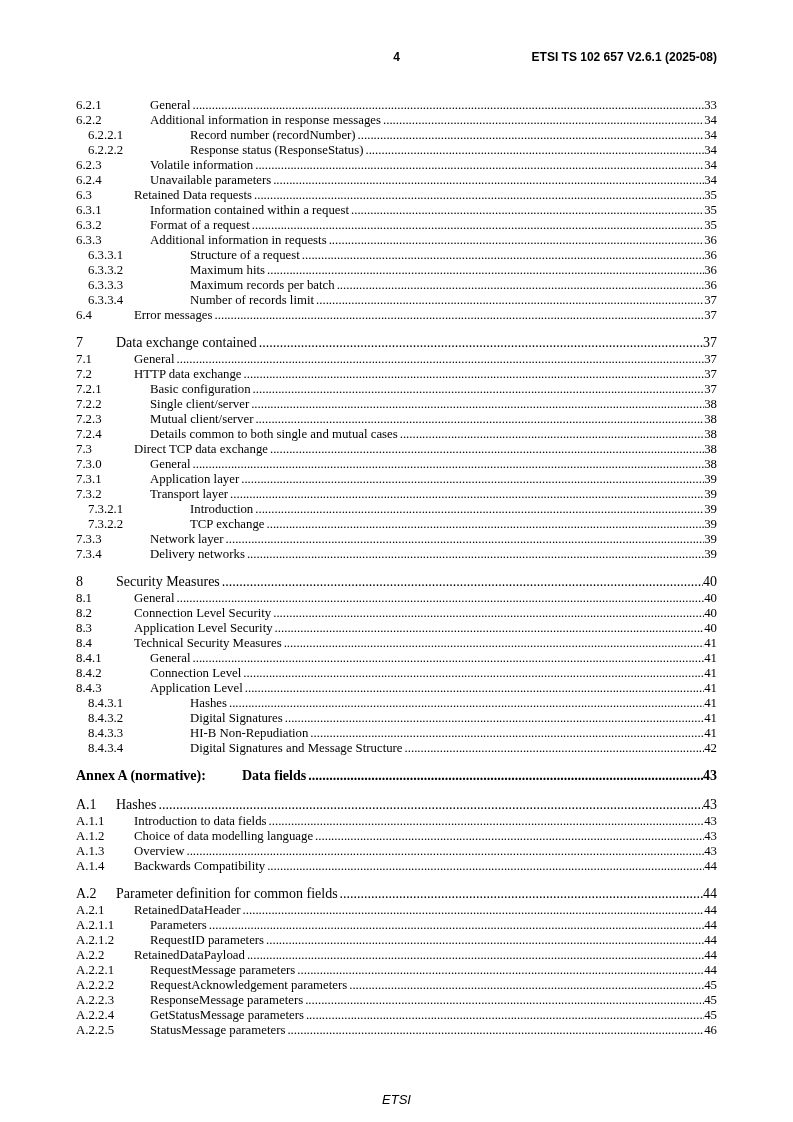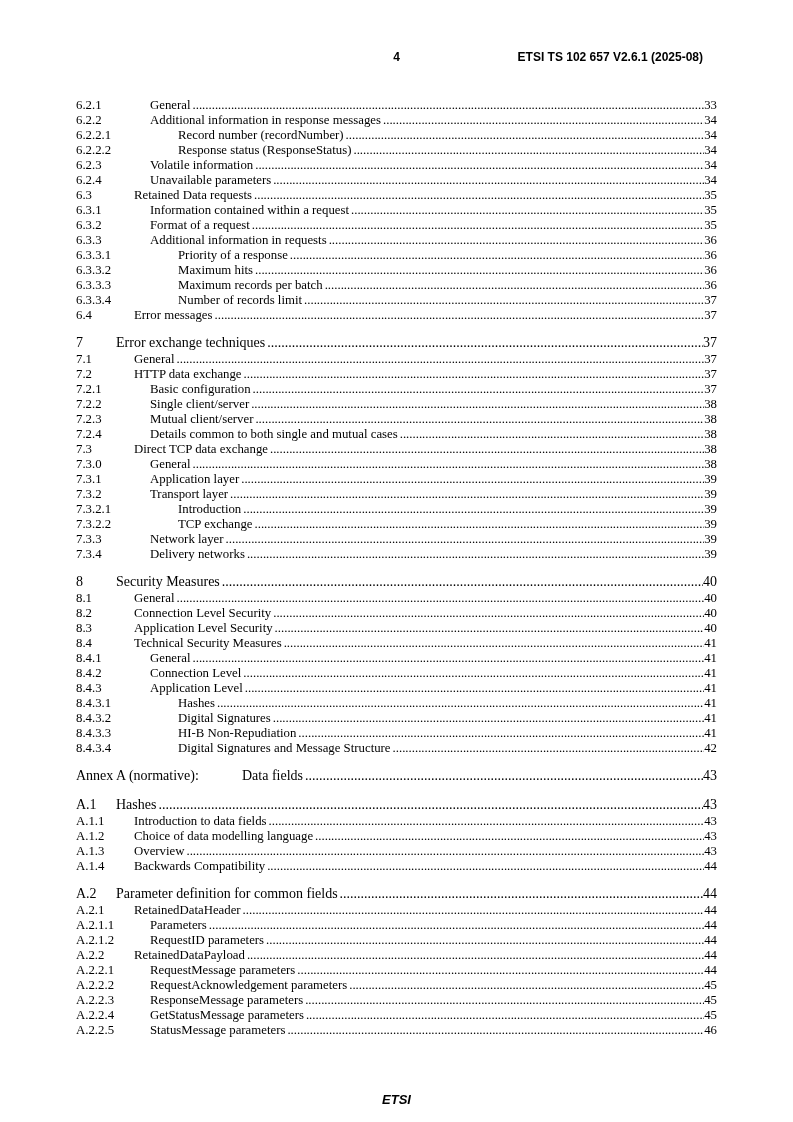"ETSI TS 102 657 V2.6.1" .header-doc-ref { right: 14px -> 0 }
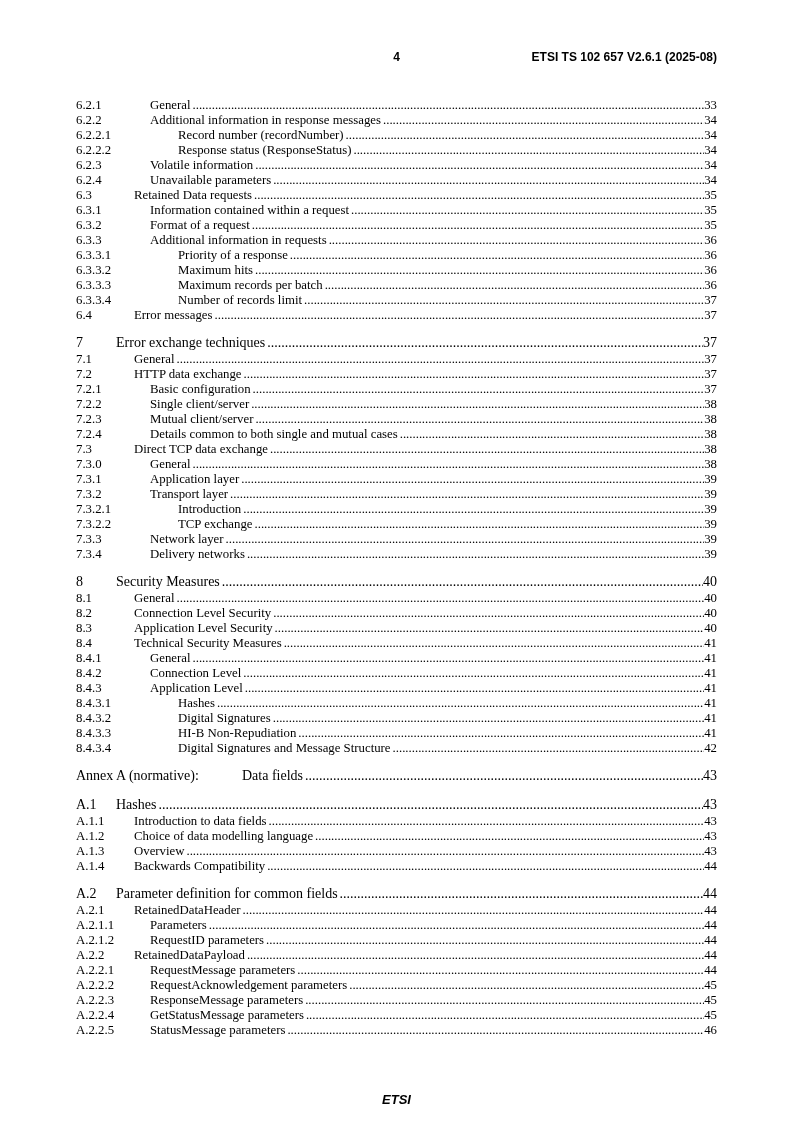"6.2.2.1" .lvl4 .toc-num { margin-left: none -> 12px }
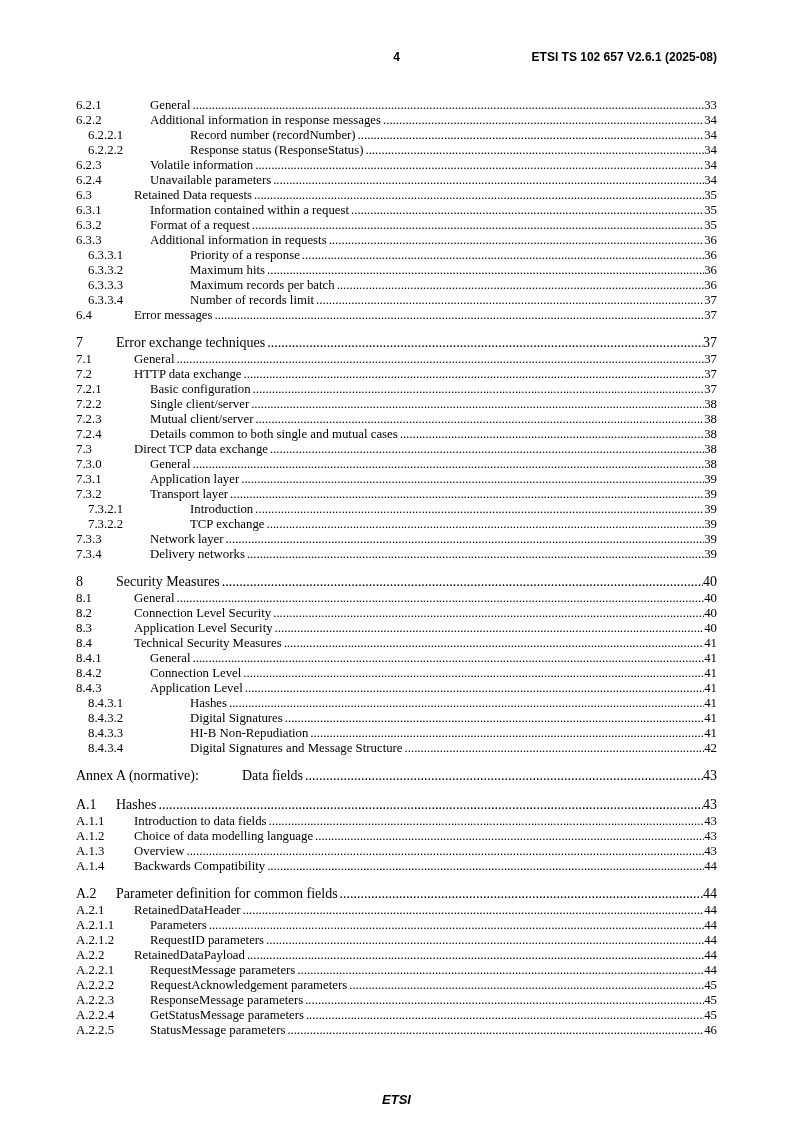"Priority of a response" span.toc-title { text: Priority of a response -> Structure of a request }
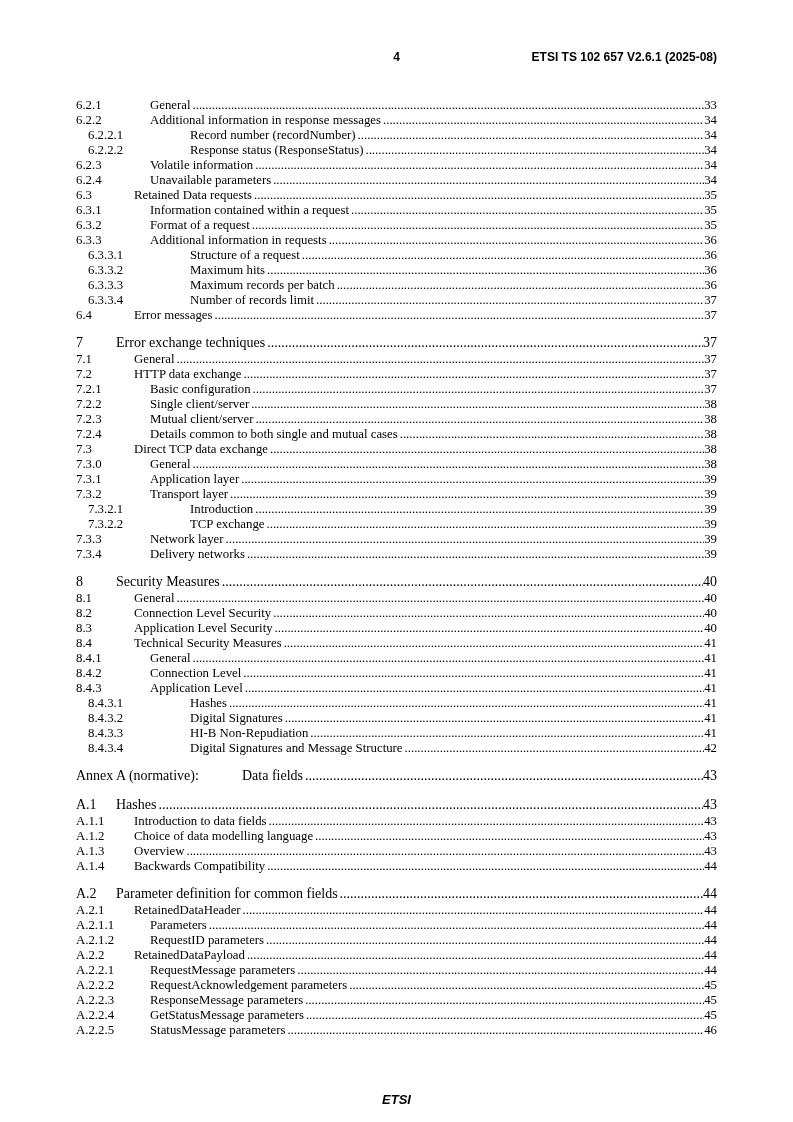"Error exchange techniques" span.toc-title { text: Error exchange techniques -> Data exchange contained }
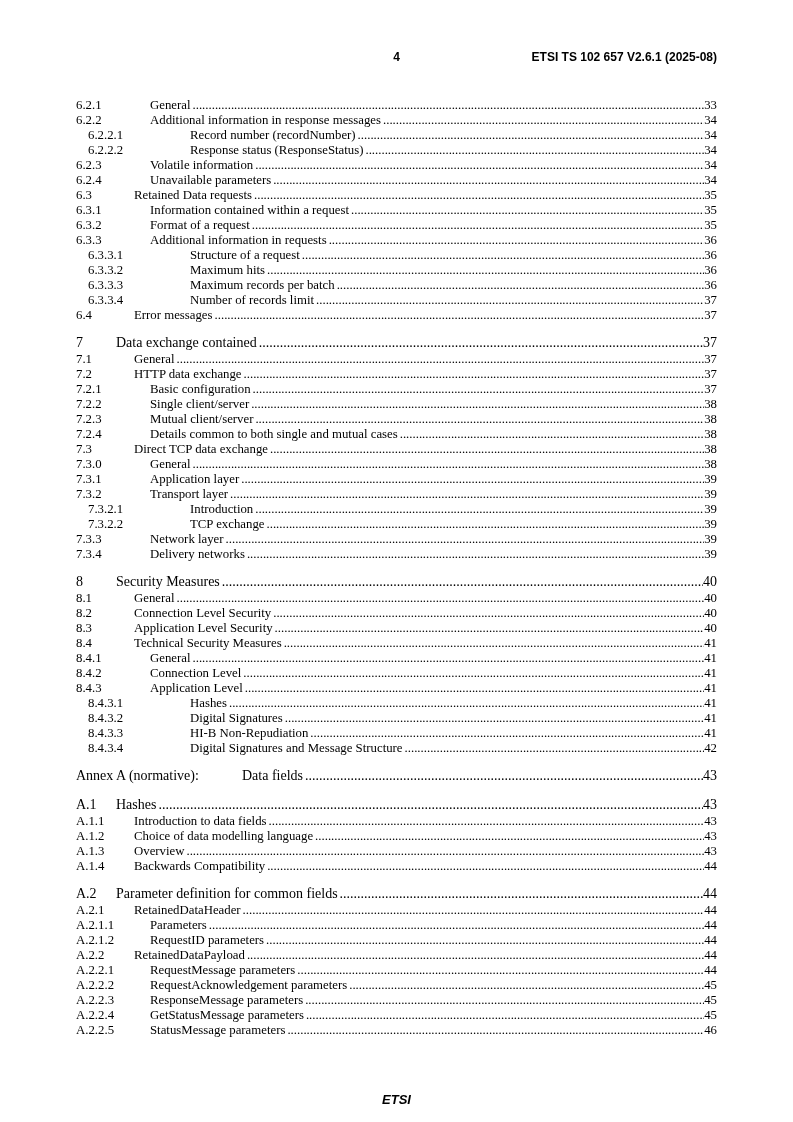"Annex A (normative):" .toc-line.bold { font-weight: normal -> bold }
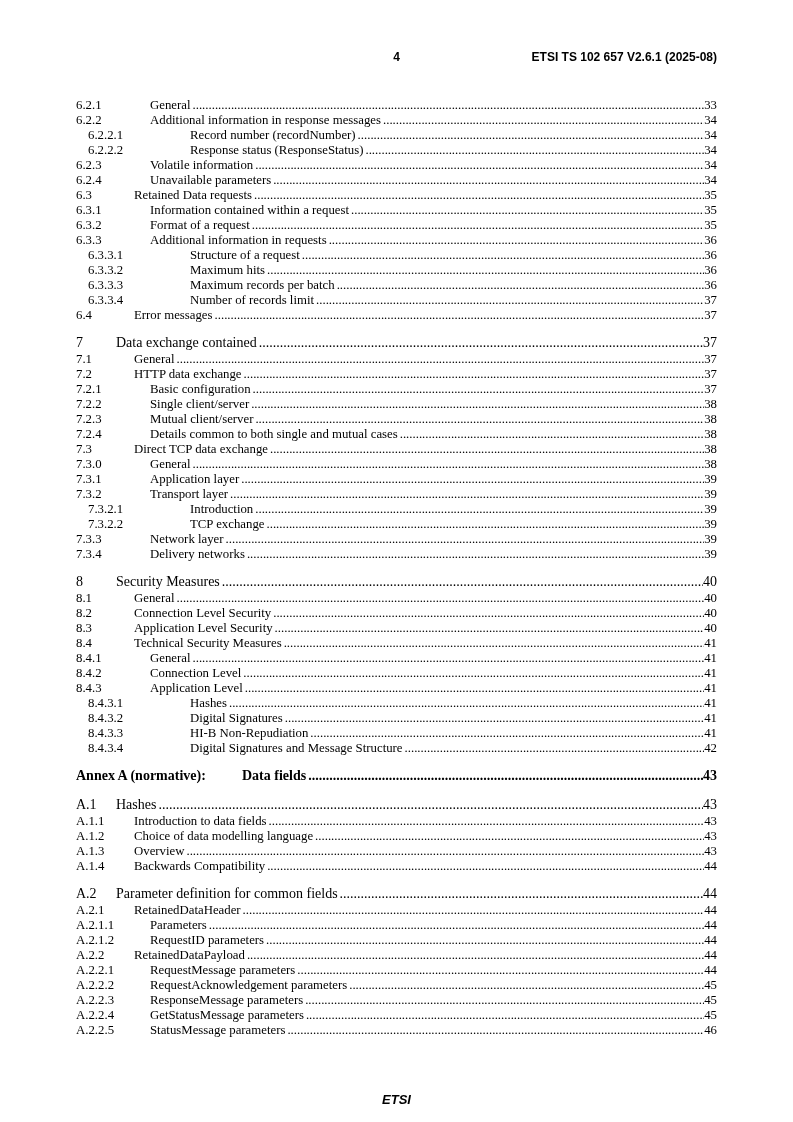"ETSI" .footer { font-weight: bold -> normal }
